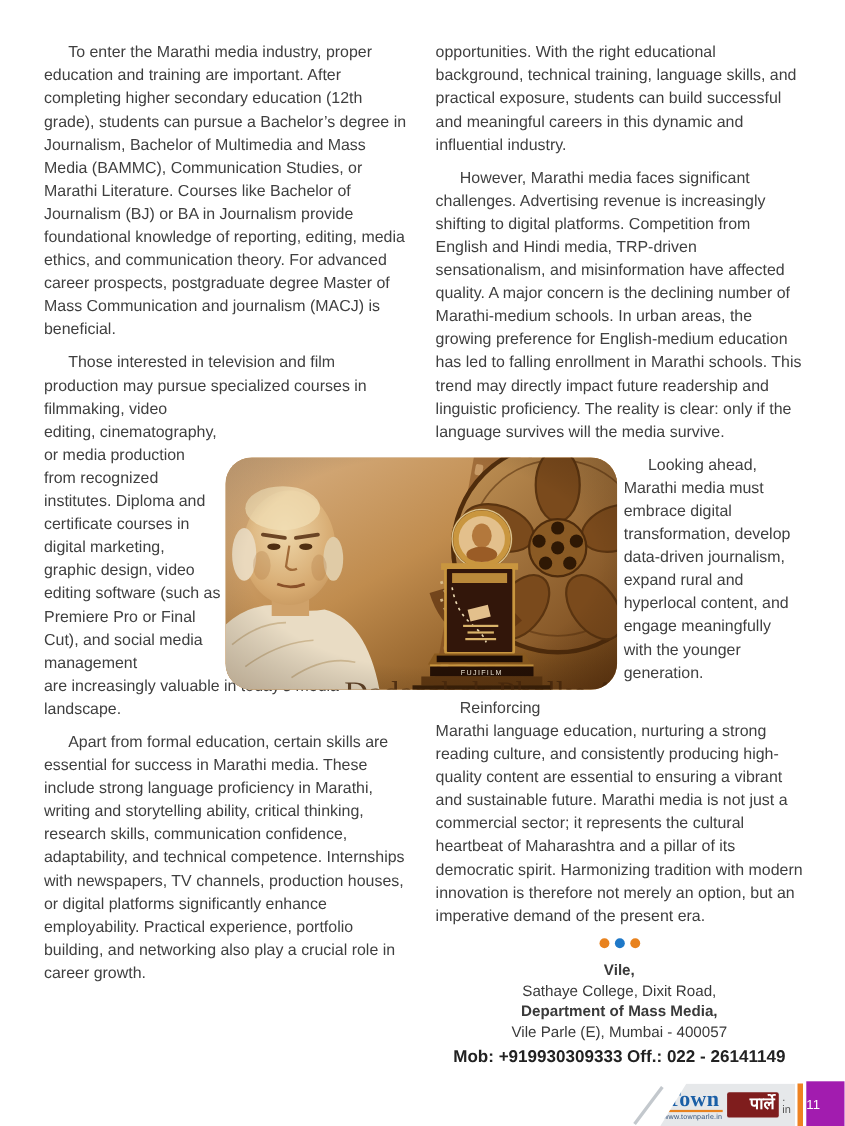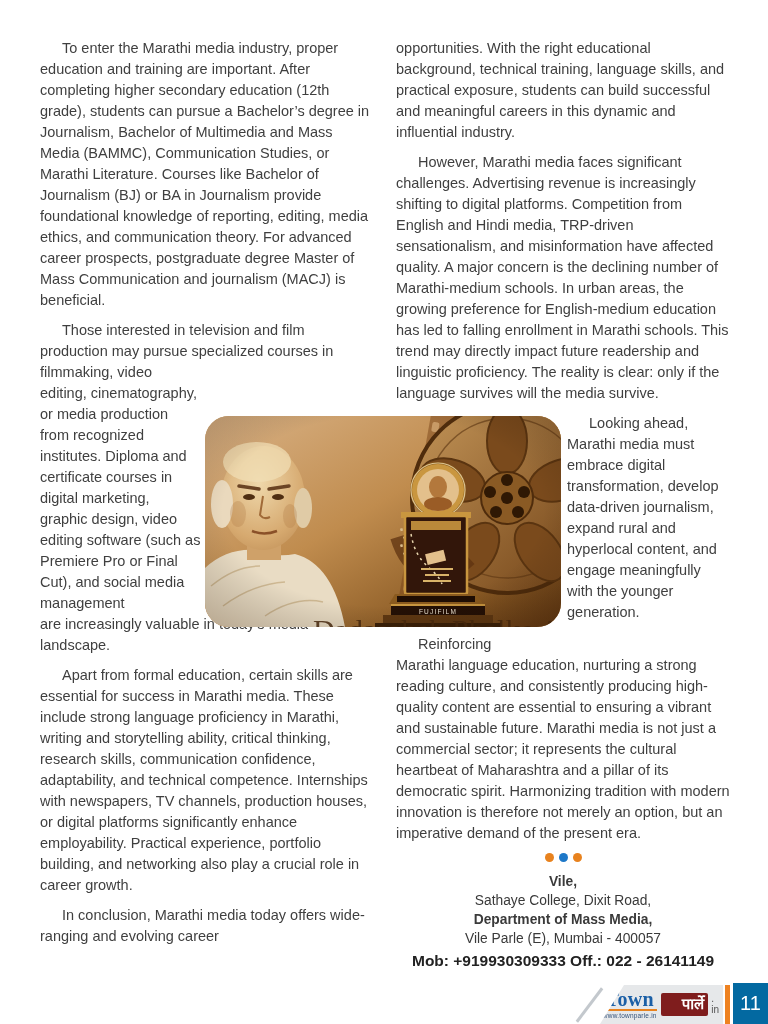"In conclusion, Marathi media today" p.ind { html: <p>In conclusion, Marathi media today offers wide-ranging and evolving career</p> -> none }
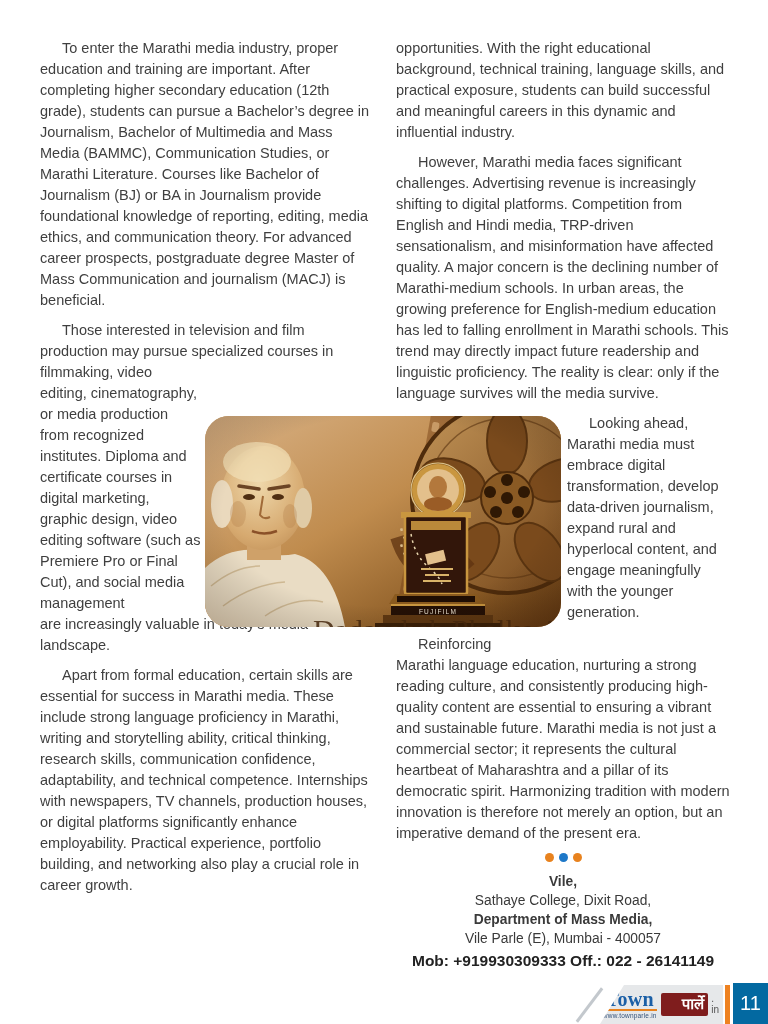"11" .page-badge { background: #0369a1 -> #a21caf; font-size: 20px -> 12px; justify-content: center -> none }
